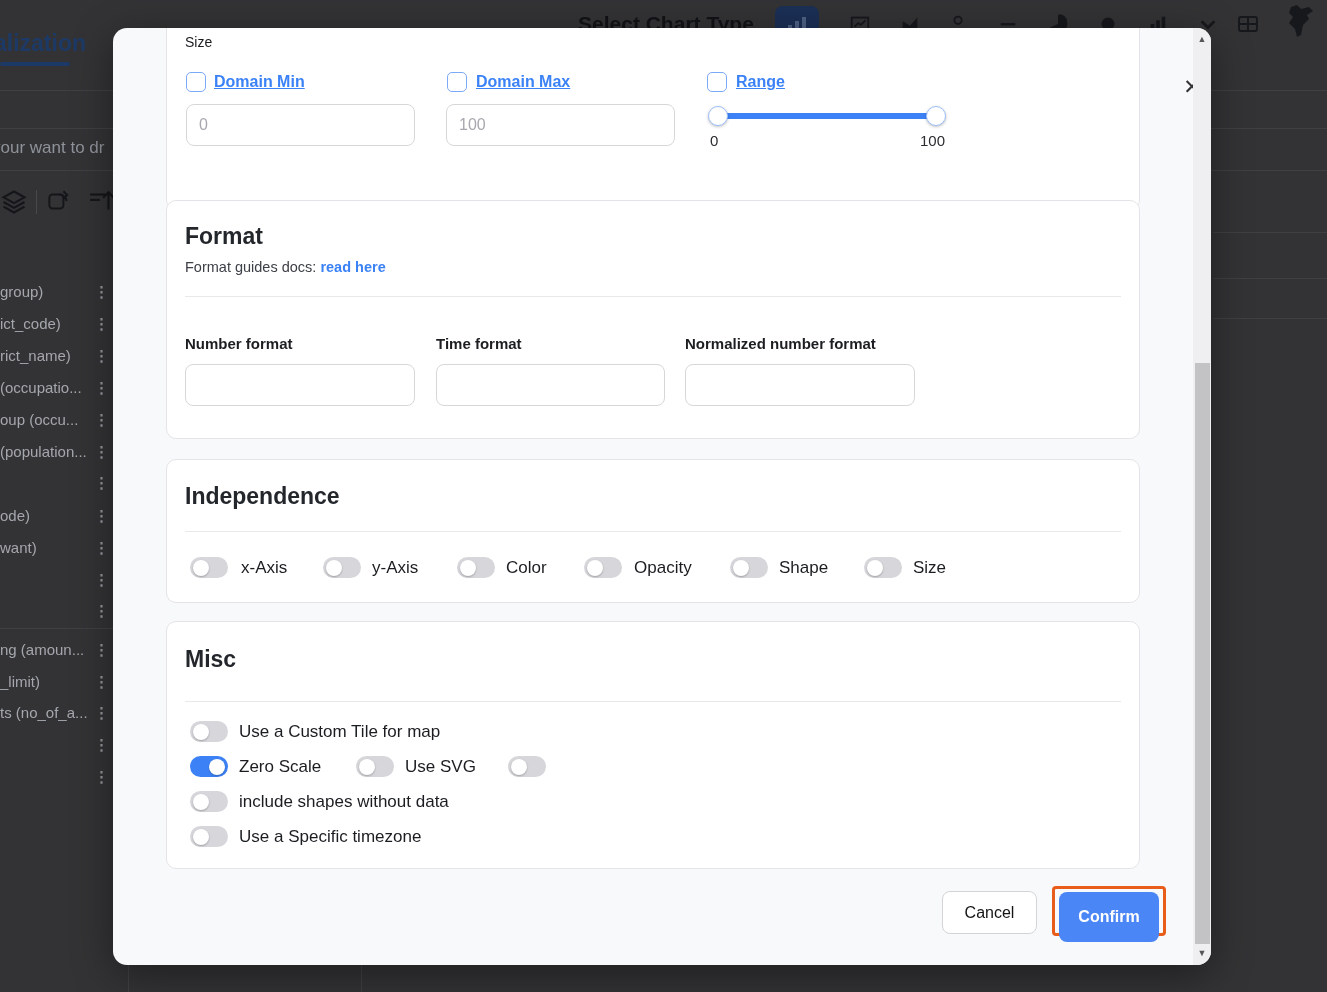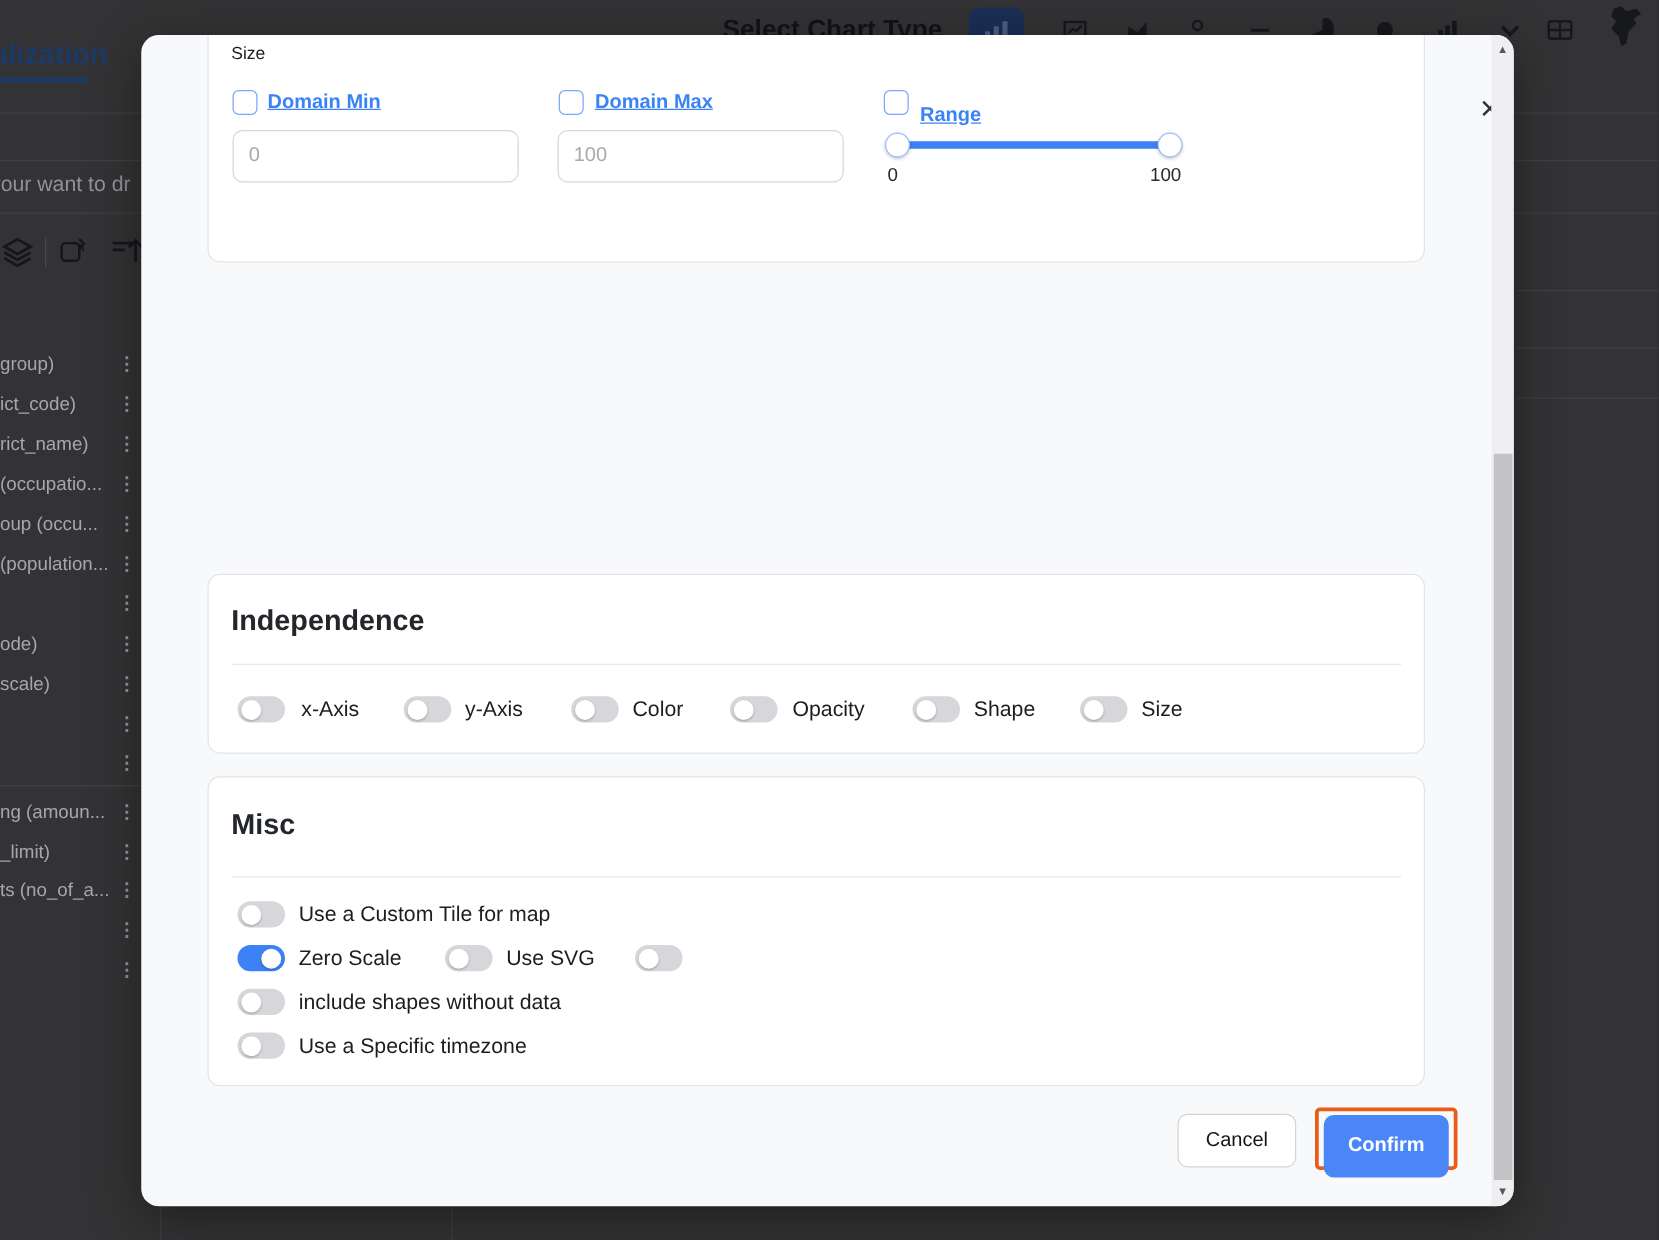"Range" div.cbx-label { top: 84px -> 73px }
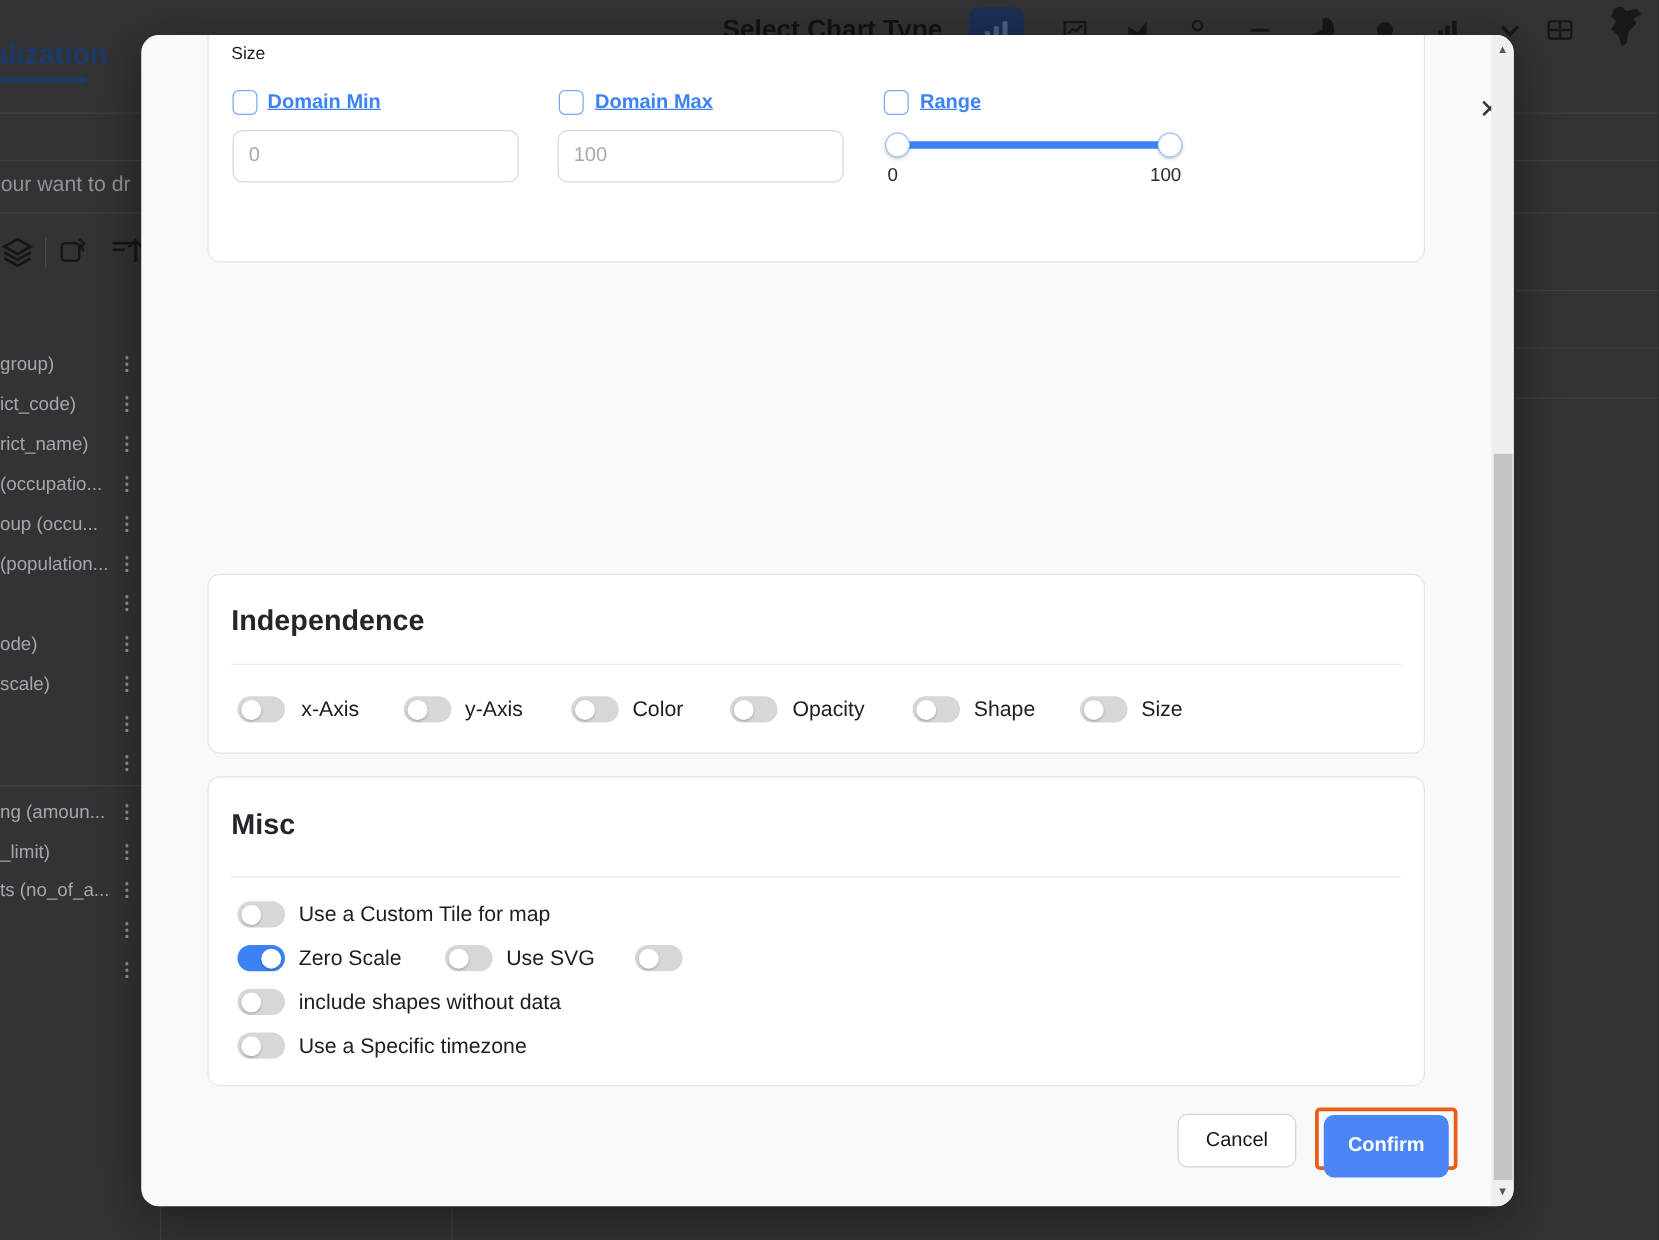"Format" div.card { html: none -> <div> <div>Format</div> <div> <span>Format guides docs: </span><a>read here</a> </div> <div></div> <div>Number format</div> <input> <div>Time format</div> <input> <div>Normalized number format</div> <input> </div> }
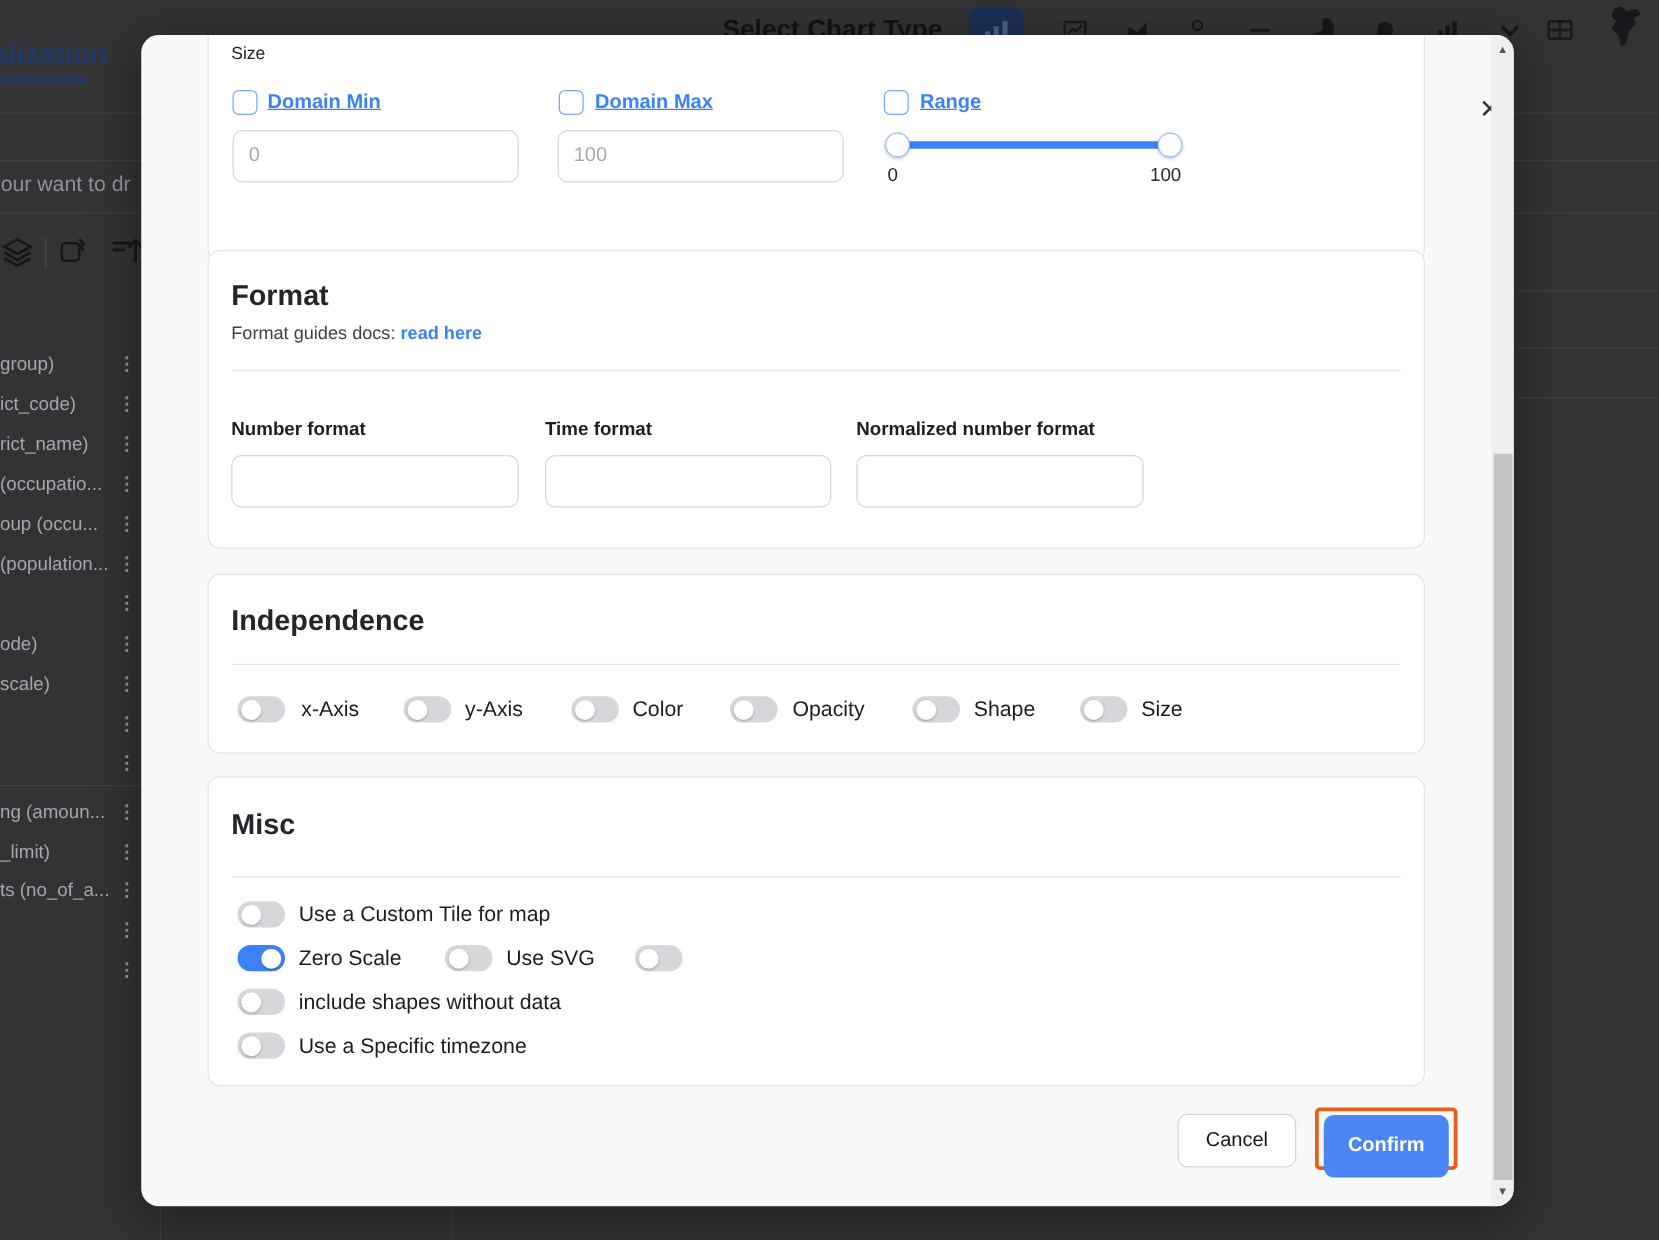"scale)" div.fld-label { text: scale -> want }
